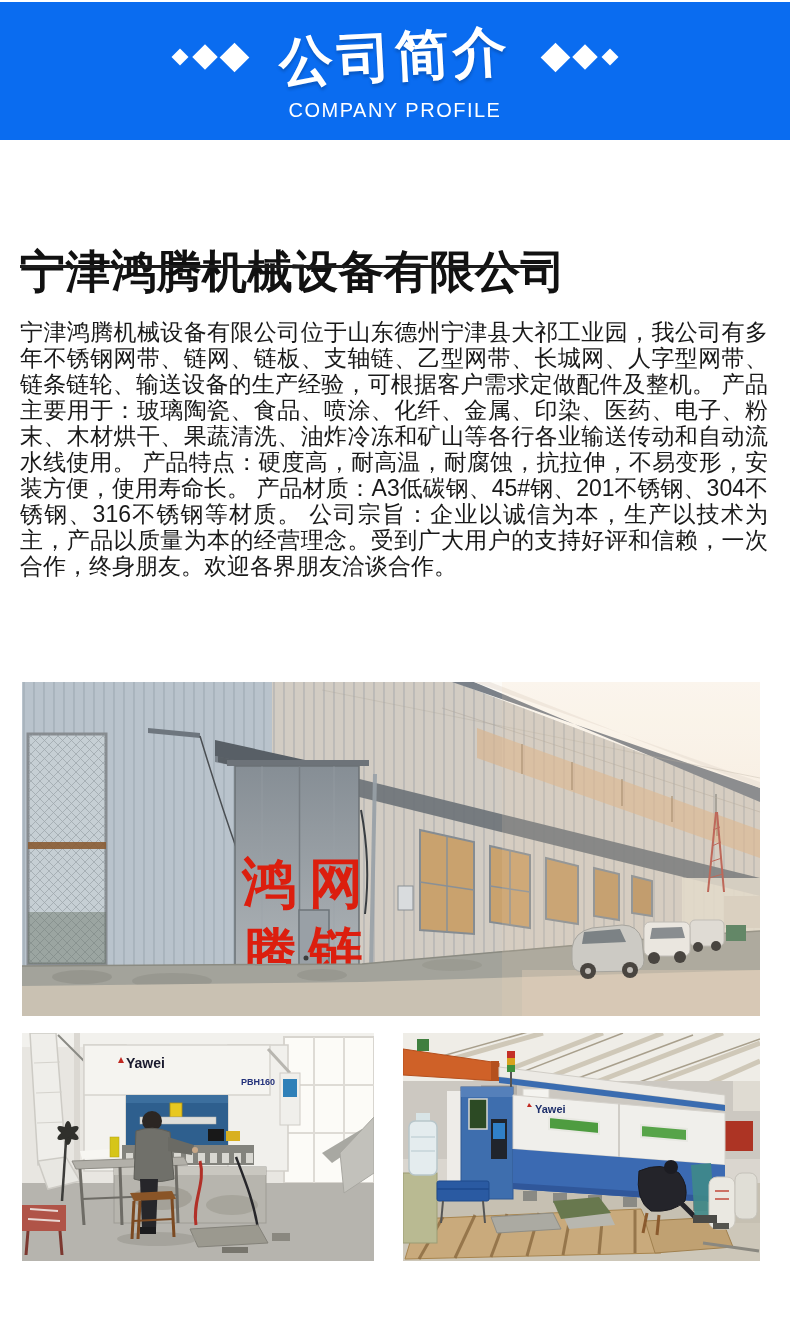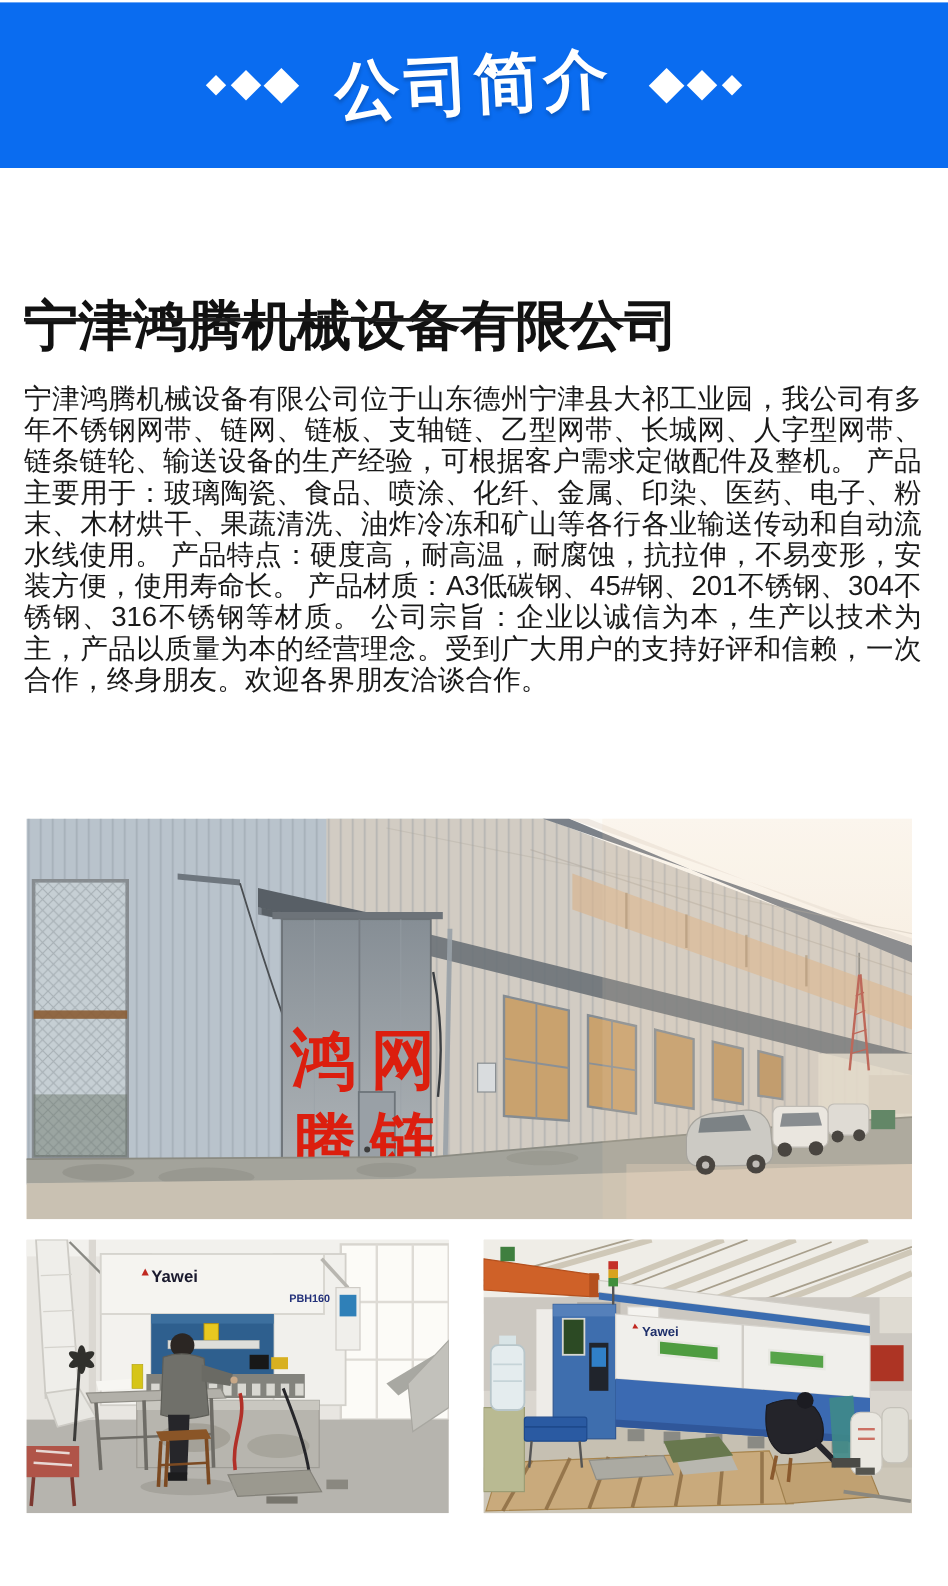"COMPANY PROFILE" div.banner-sub { html: none -> <div>COMPANY PROFILE</div> }
